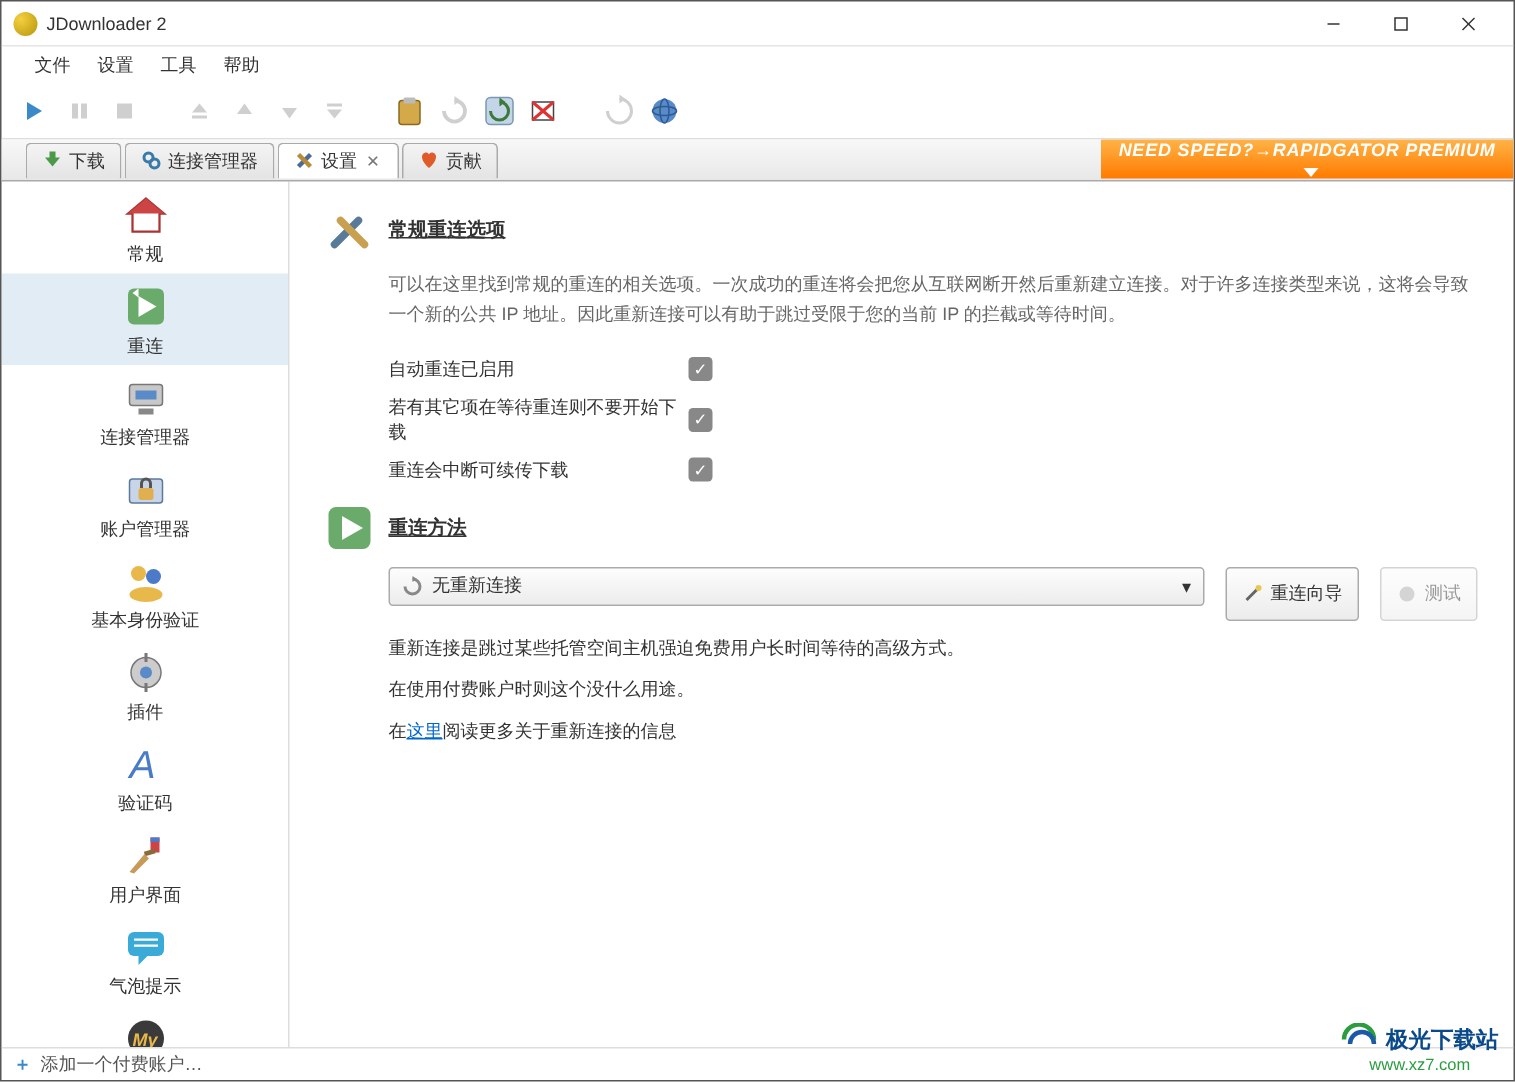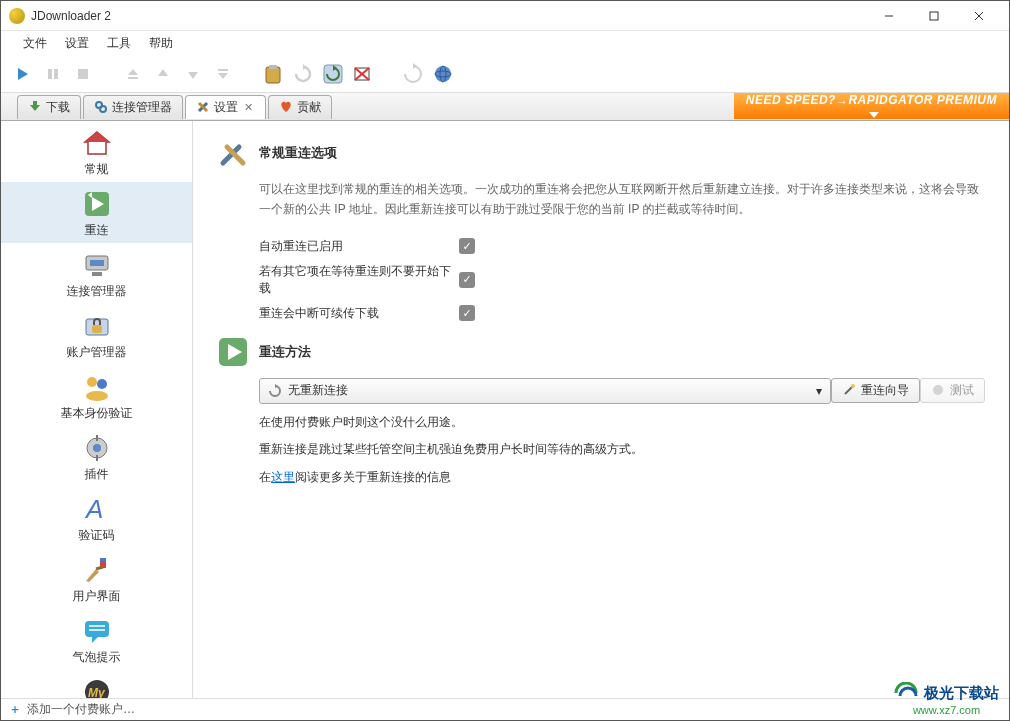"常规重连选项" .section-title { text-decoration: none -> underline }
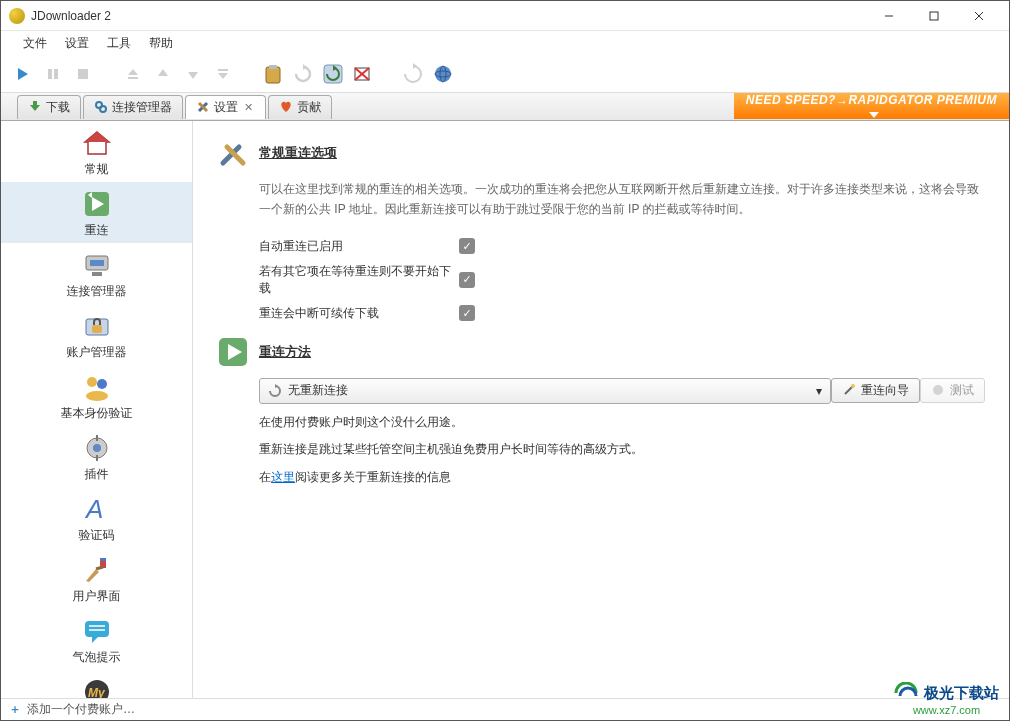"无重新连接" .method-row { gap: 0 -> 14px }
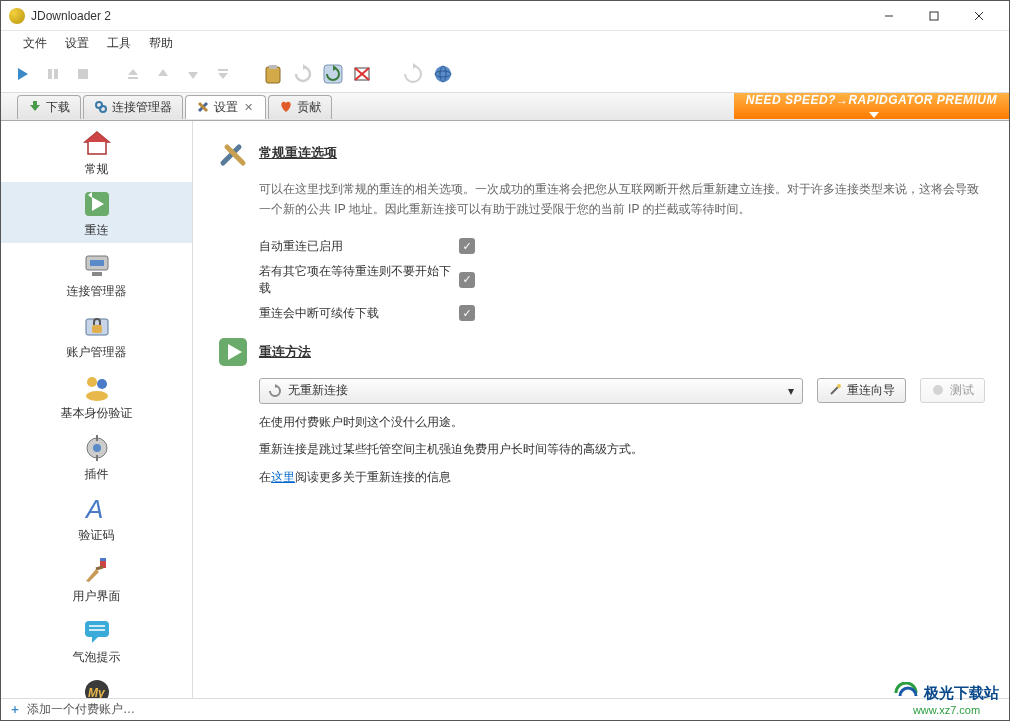"重连向导" .btn { height: 25px -> 36px }
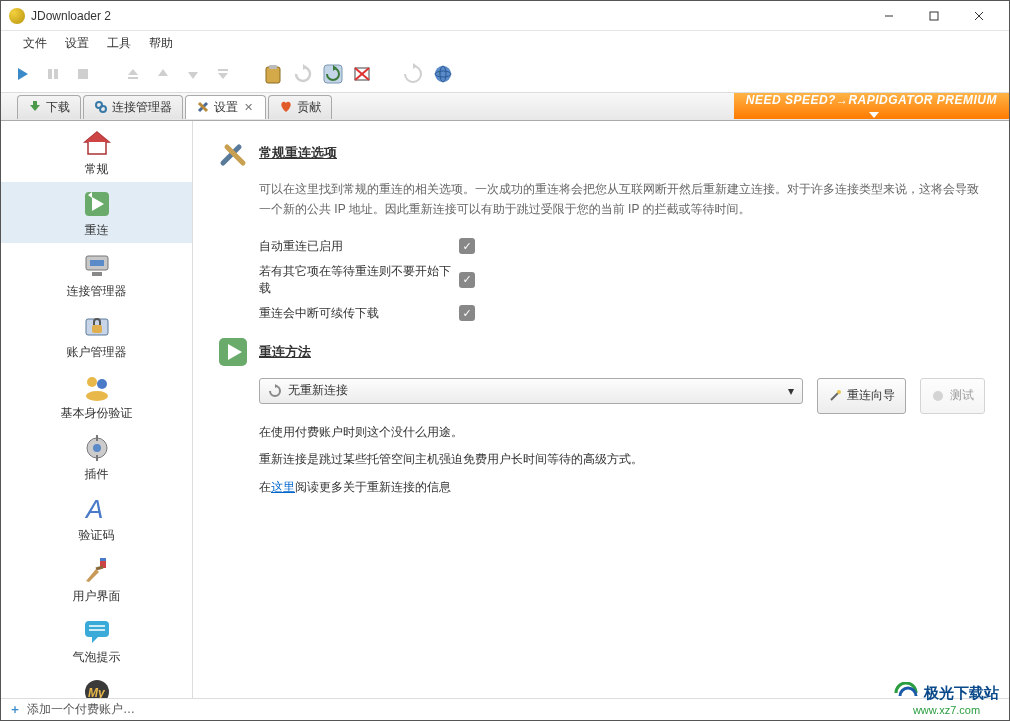"在使用付费账户时则这个没什么用途。" div.para { order: before "重新连接是跳过某些托管空间主机强迫免费用户长时间等待的高级方式。" -> after "重新连接是跳过某些托管空间主机强迫免费用户长时间等待的高级方式。" }
